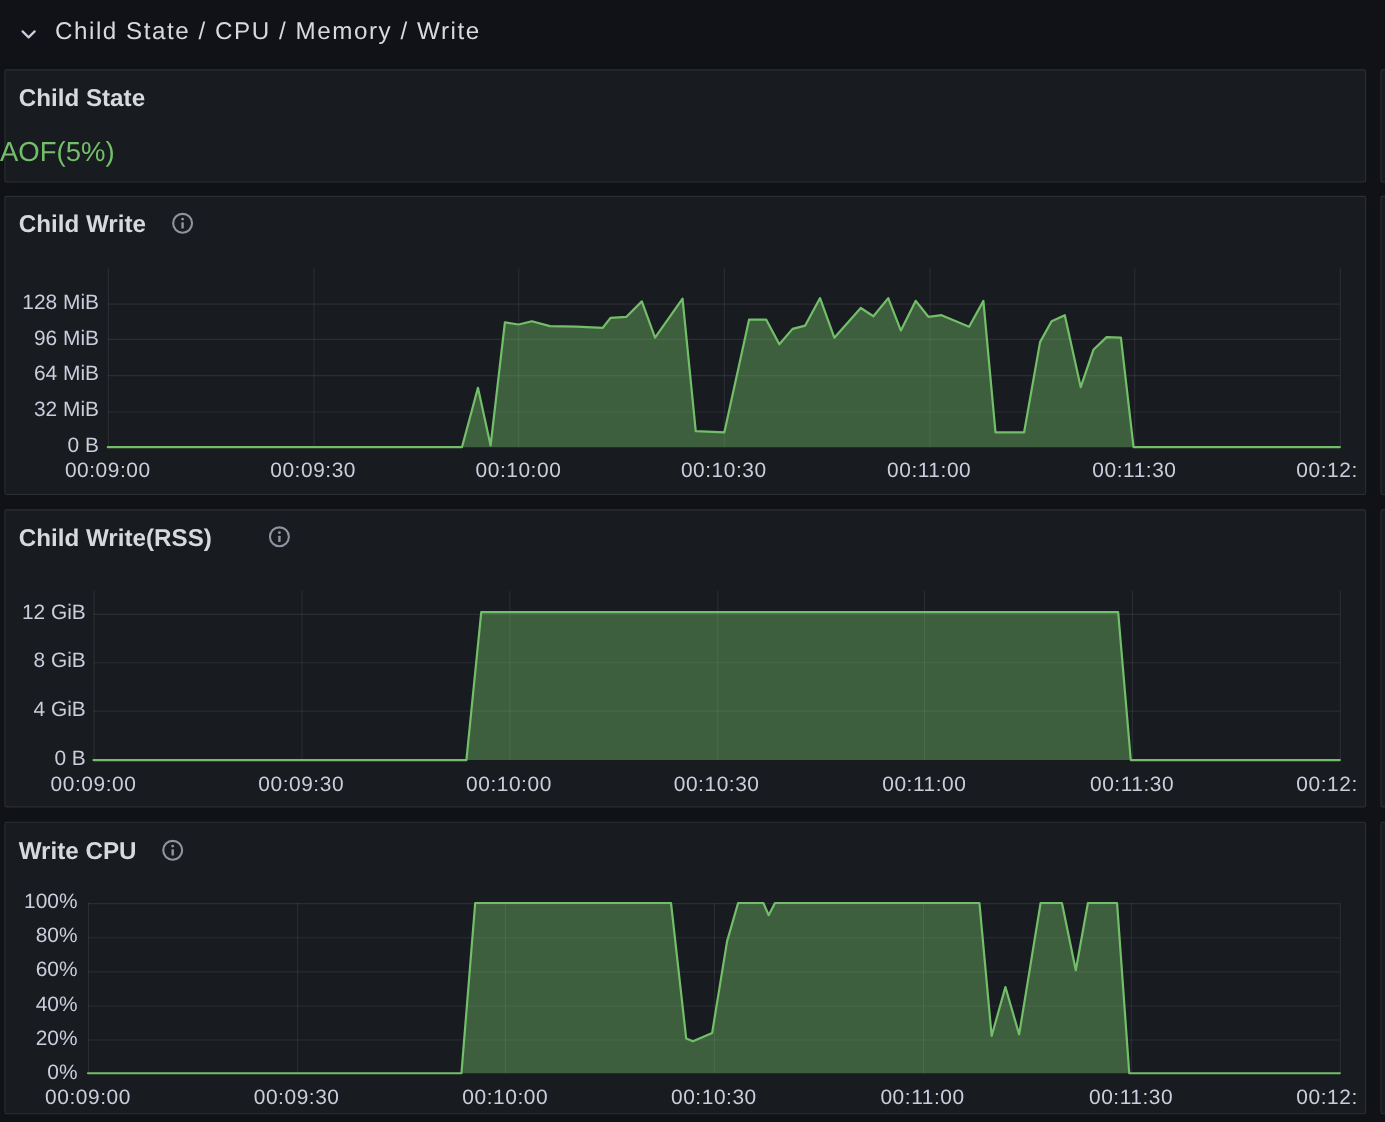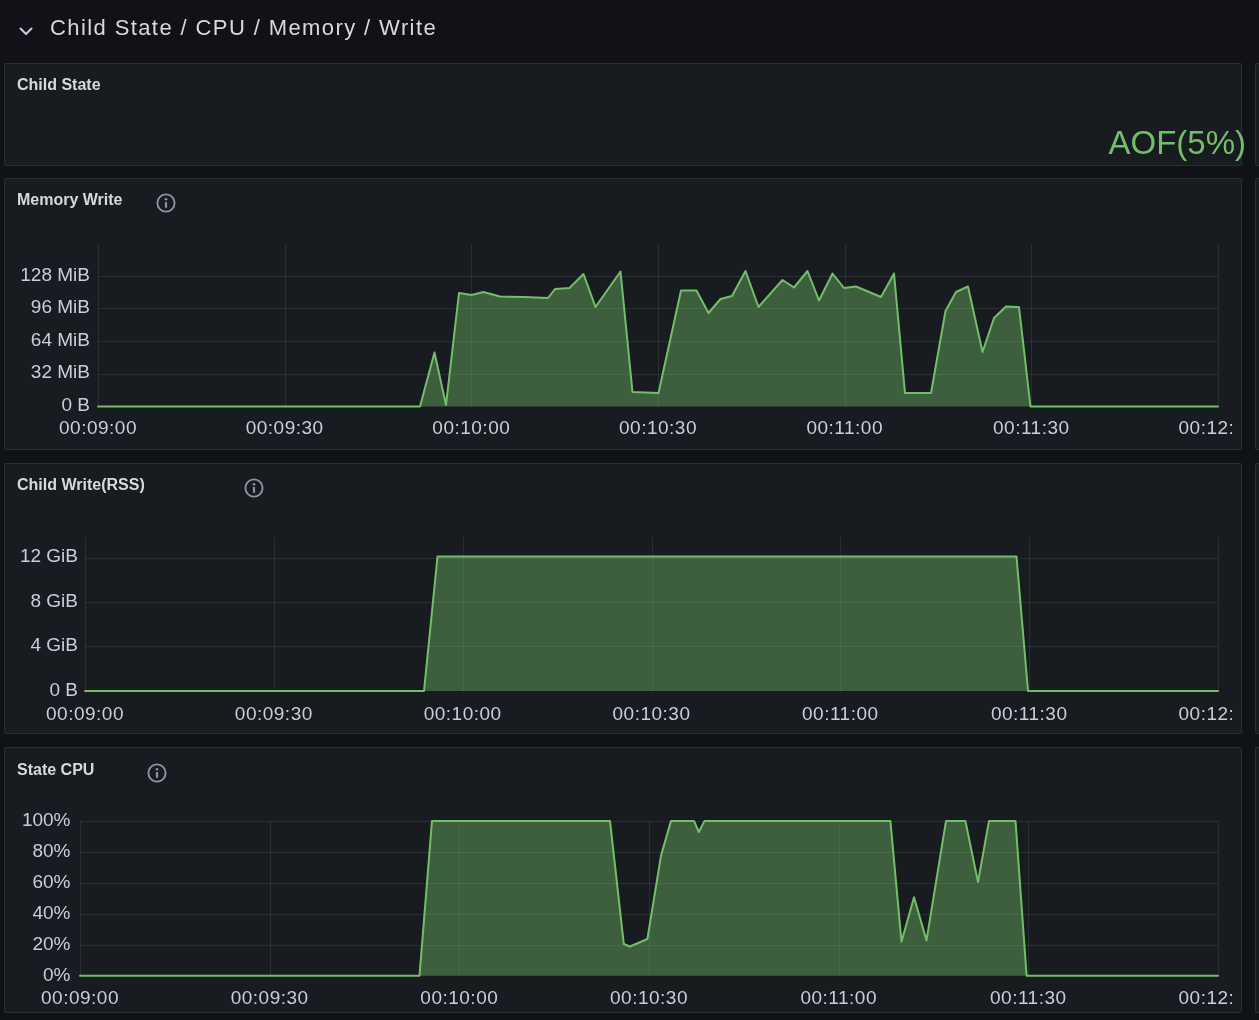"Child State" .ptitle { font-size: 16px -> 22px }
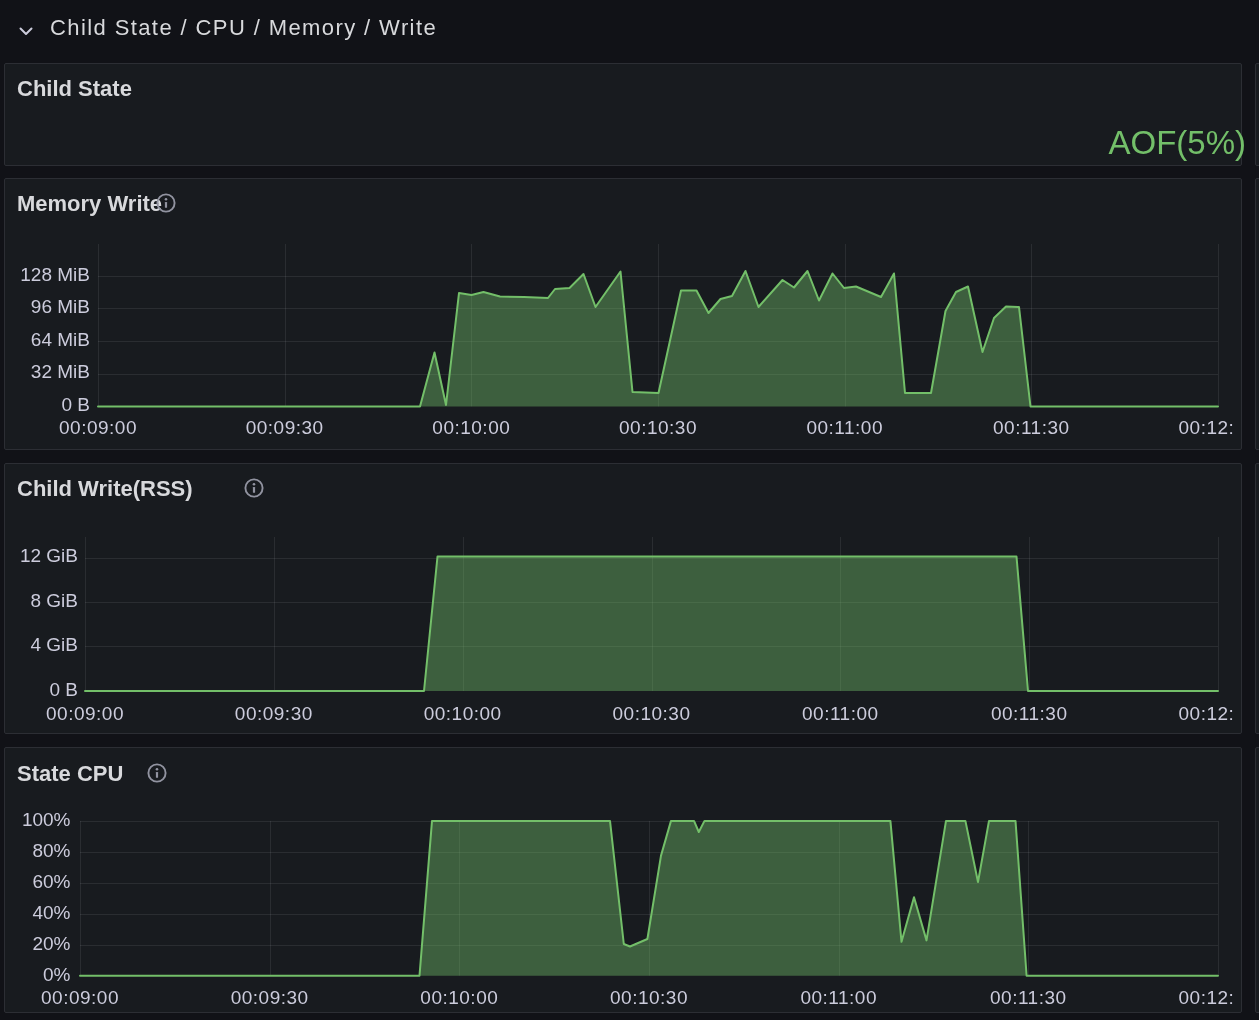"AOF(5%)" div { font-size: 33px -> 25px; text-align: right -> left }
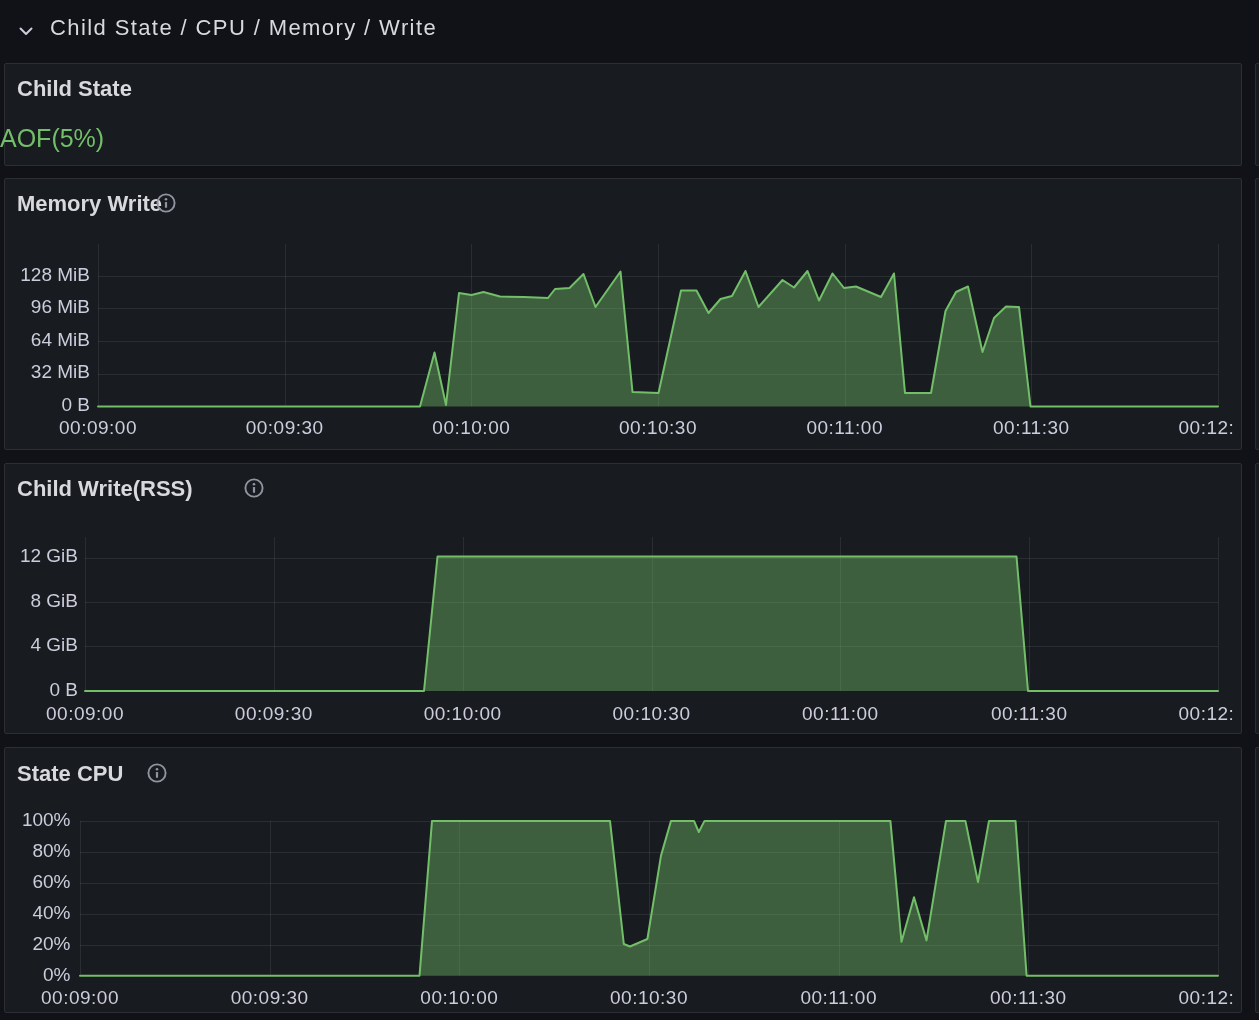"Memory Write" div.ptitle { text: Memory -> Child }
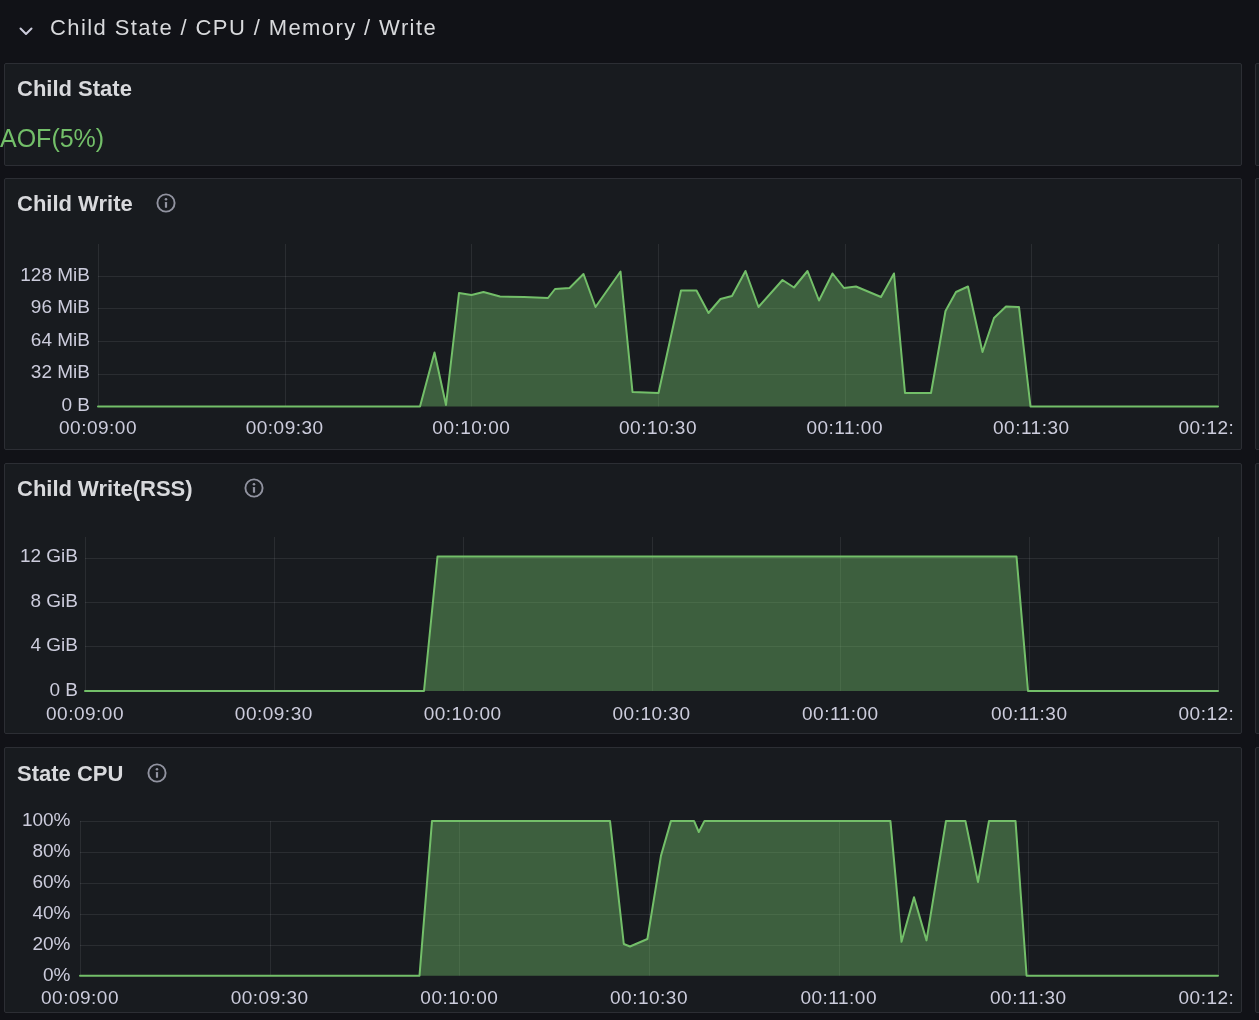"State CPU" div.ptitle { text: State -> Write }
